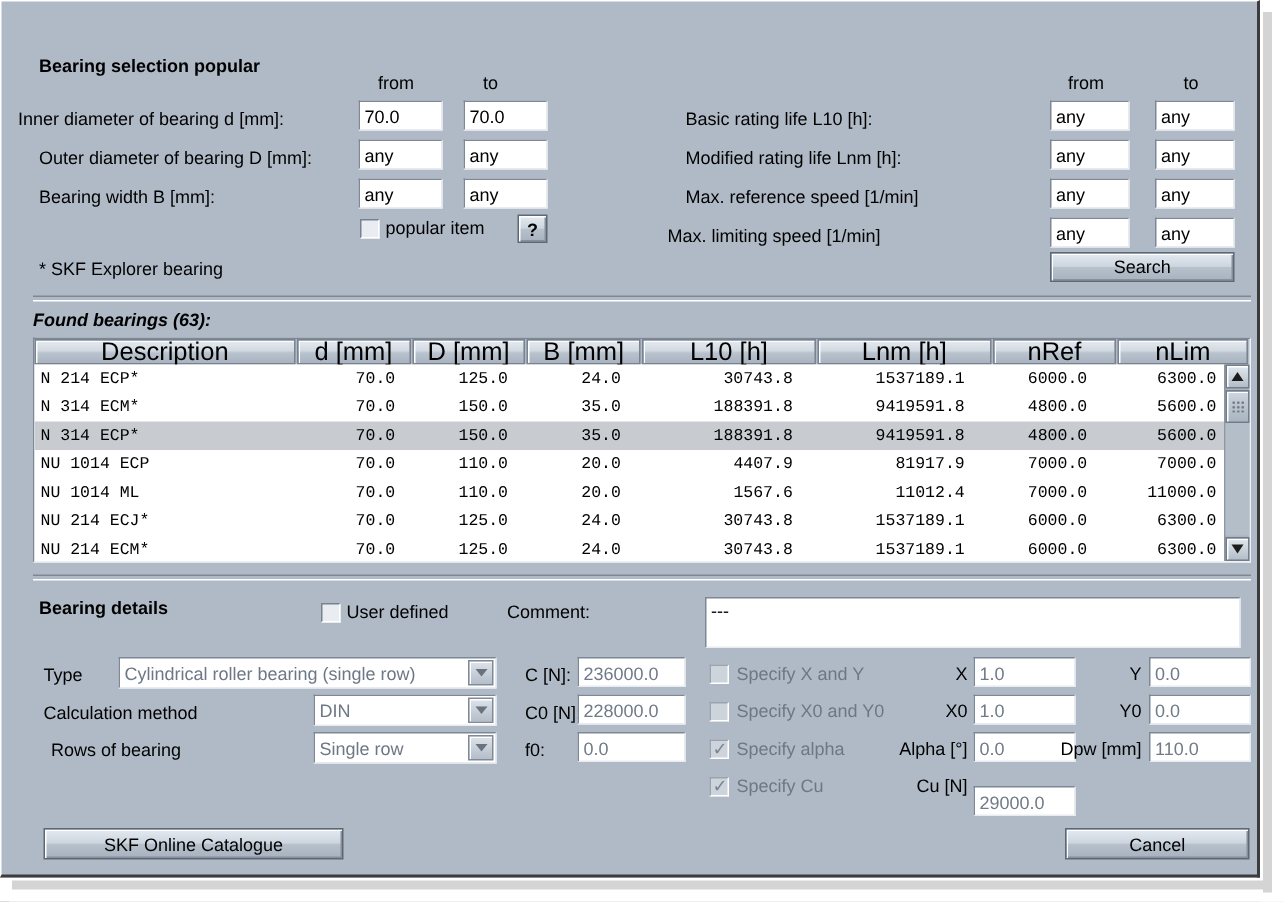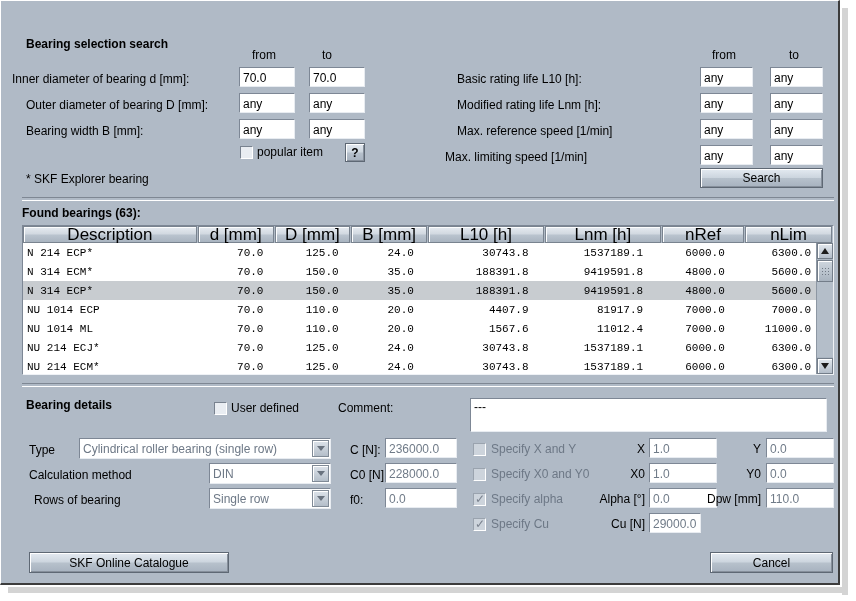"Bearing selection search" div.hdr { text: search -> popular }
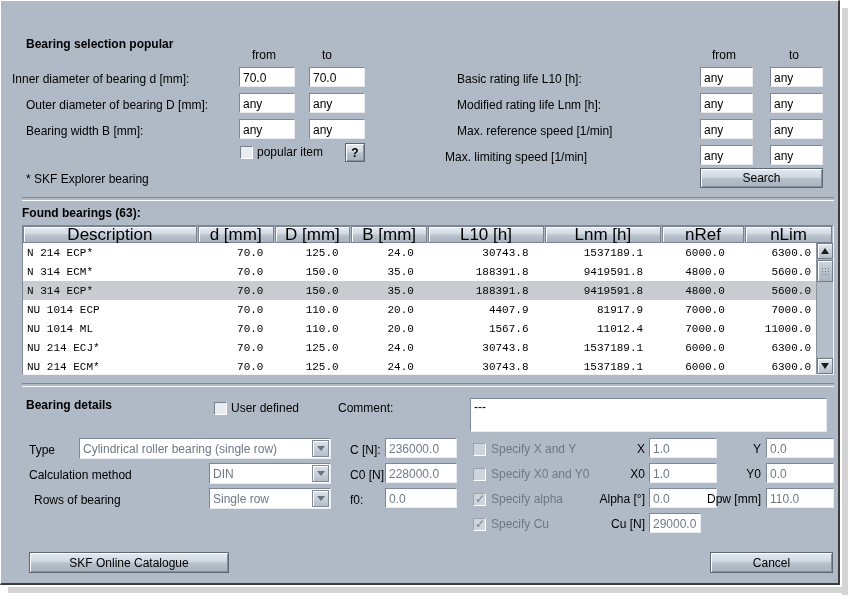"Found bearings (63):" div.hdr { font-style: none -> italic }
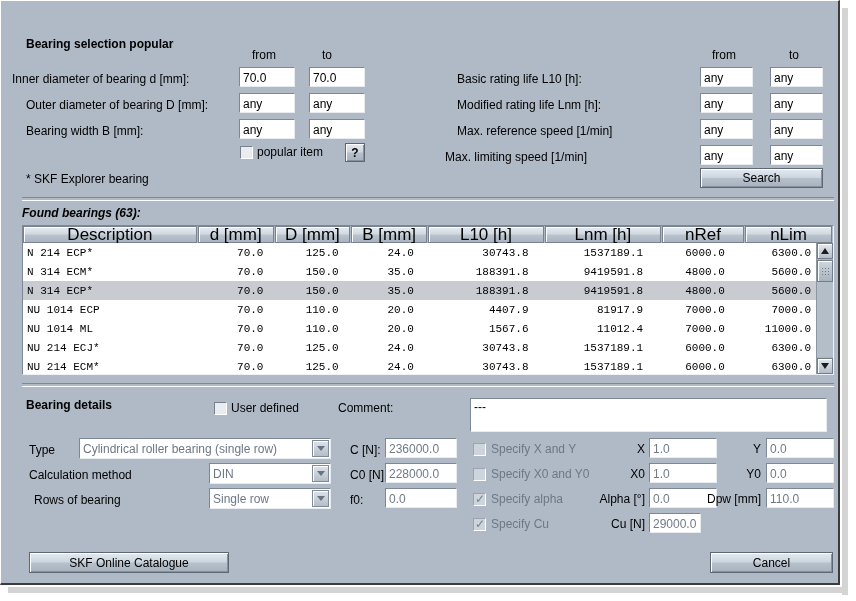"29000.0" input.tf { top: 512px -> 523px; width: 52px -> 68px }
